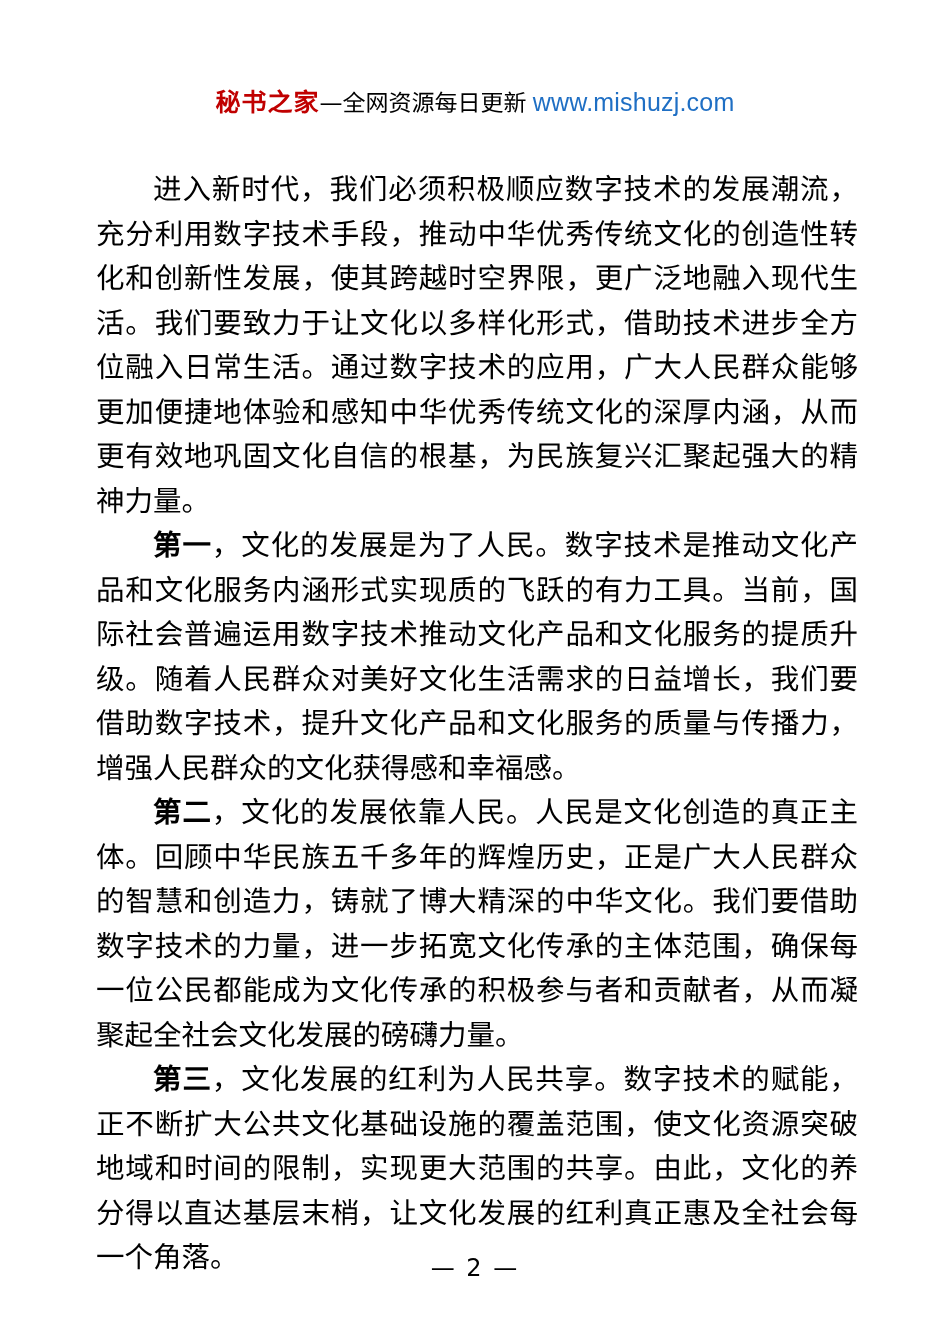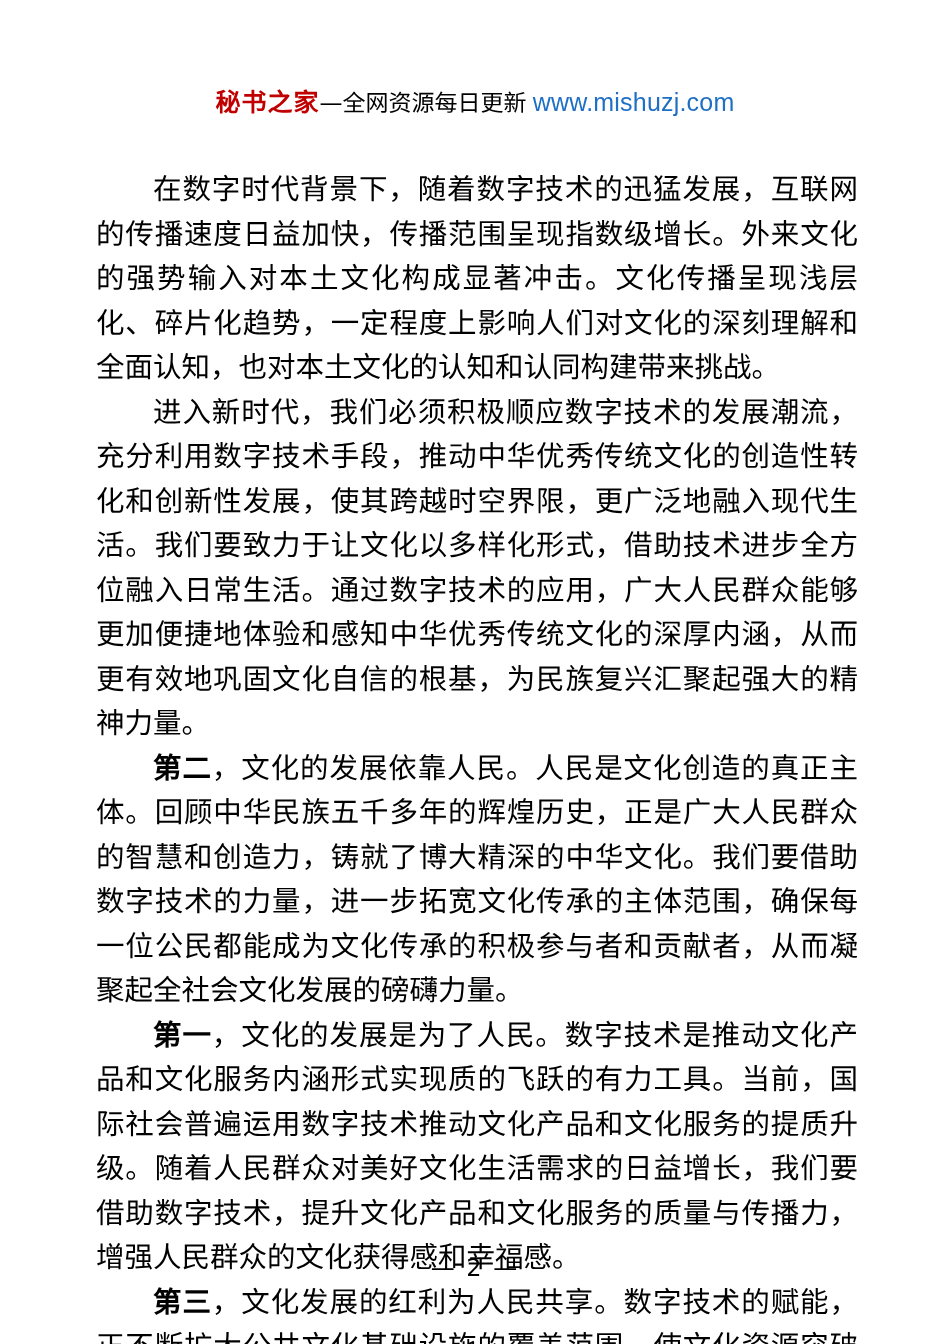"在数字时代背景下，随着数字技术的迅猛发展，互联网的传播速度日益加快，传播范围呈现" p.body-par { html: <p>在数字时代背景下，随着数字技术的迅猛发展，互联网的传播速度日益加快，传播范围呈现指数级增长。外来文化的强势输入对本土文化构成显著冲击。文化传播呈现浅层化、碎片化趋势，一定程度上影响人们对文化的深刻理解和全面认知，也对本土文化的认知和认同构建带来挑战。</p> -> none }
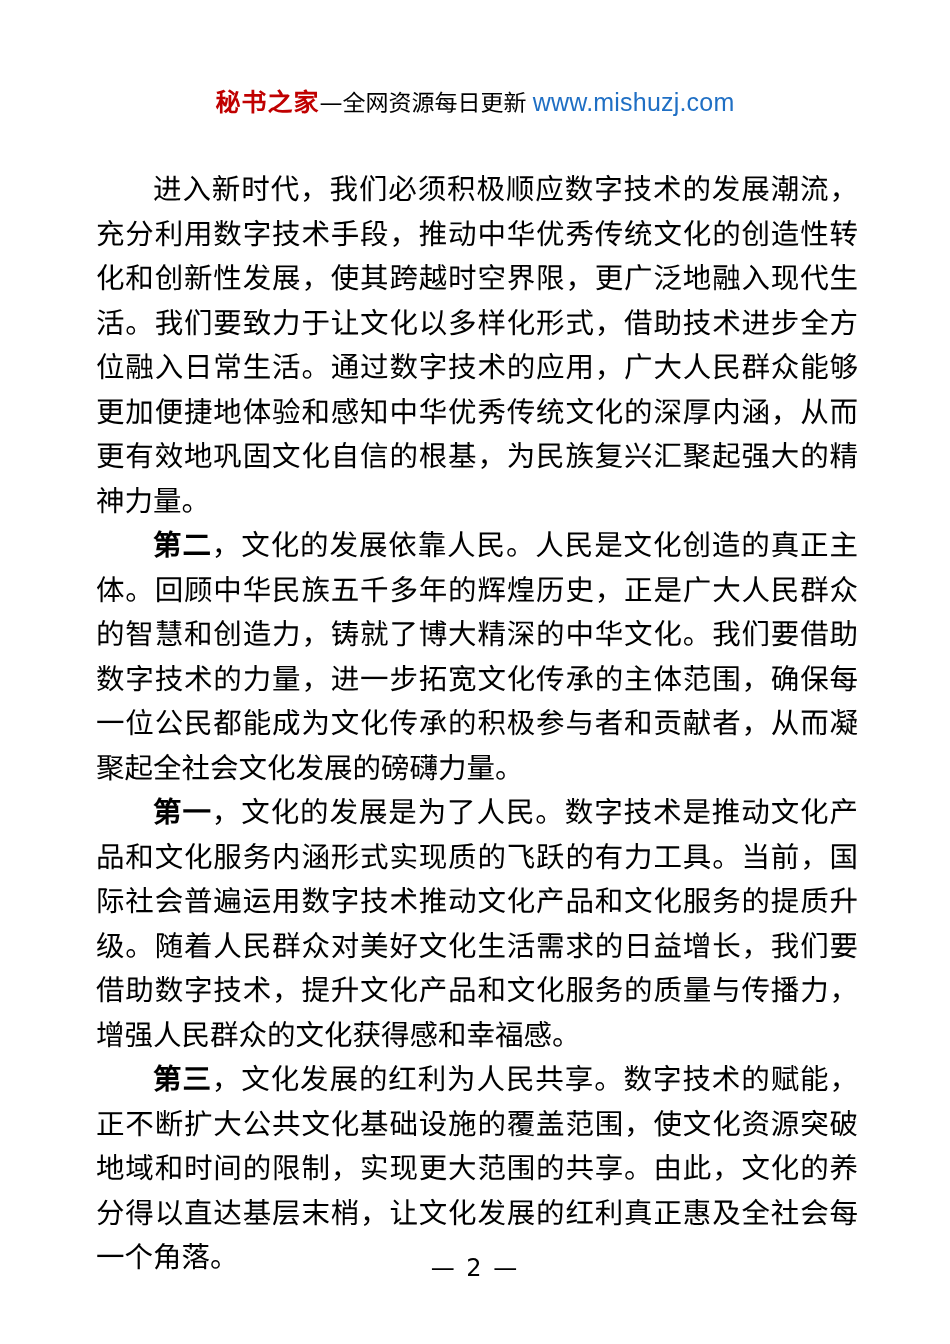"第二，文化的发展依靠人民。人民是文化创造的真正主体。回顾中华民族五千多年的辉煌历" p.body-par { order: before "第一，文化的发展是为了人民。数字技术是推动文化产品和文化服务内涵形式实现质的飞跃" -> after "第一，文化的发展是为了人民。数字技术是推动文化产品和文化服务内涵形式实现质的飞跃" }
